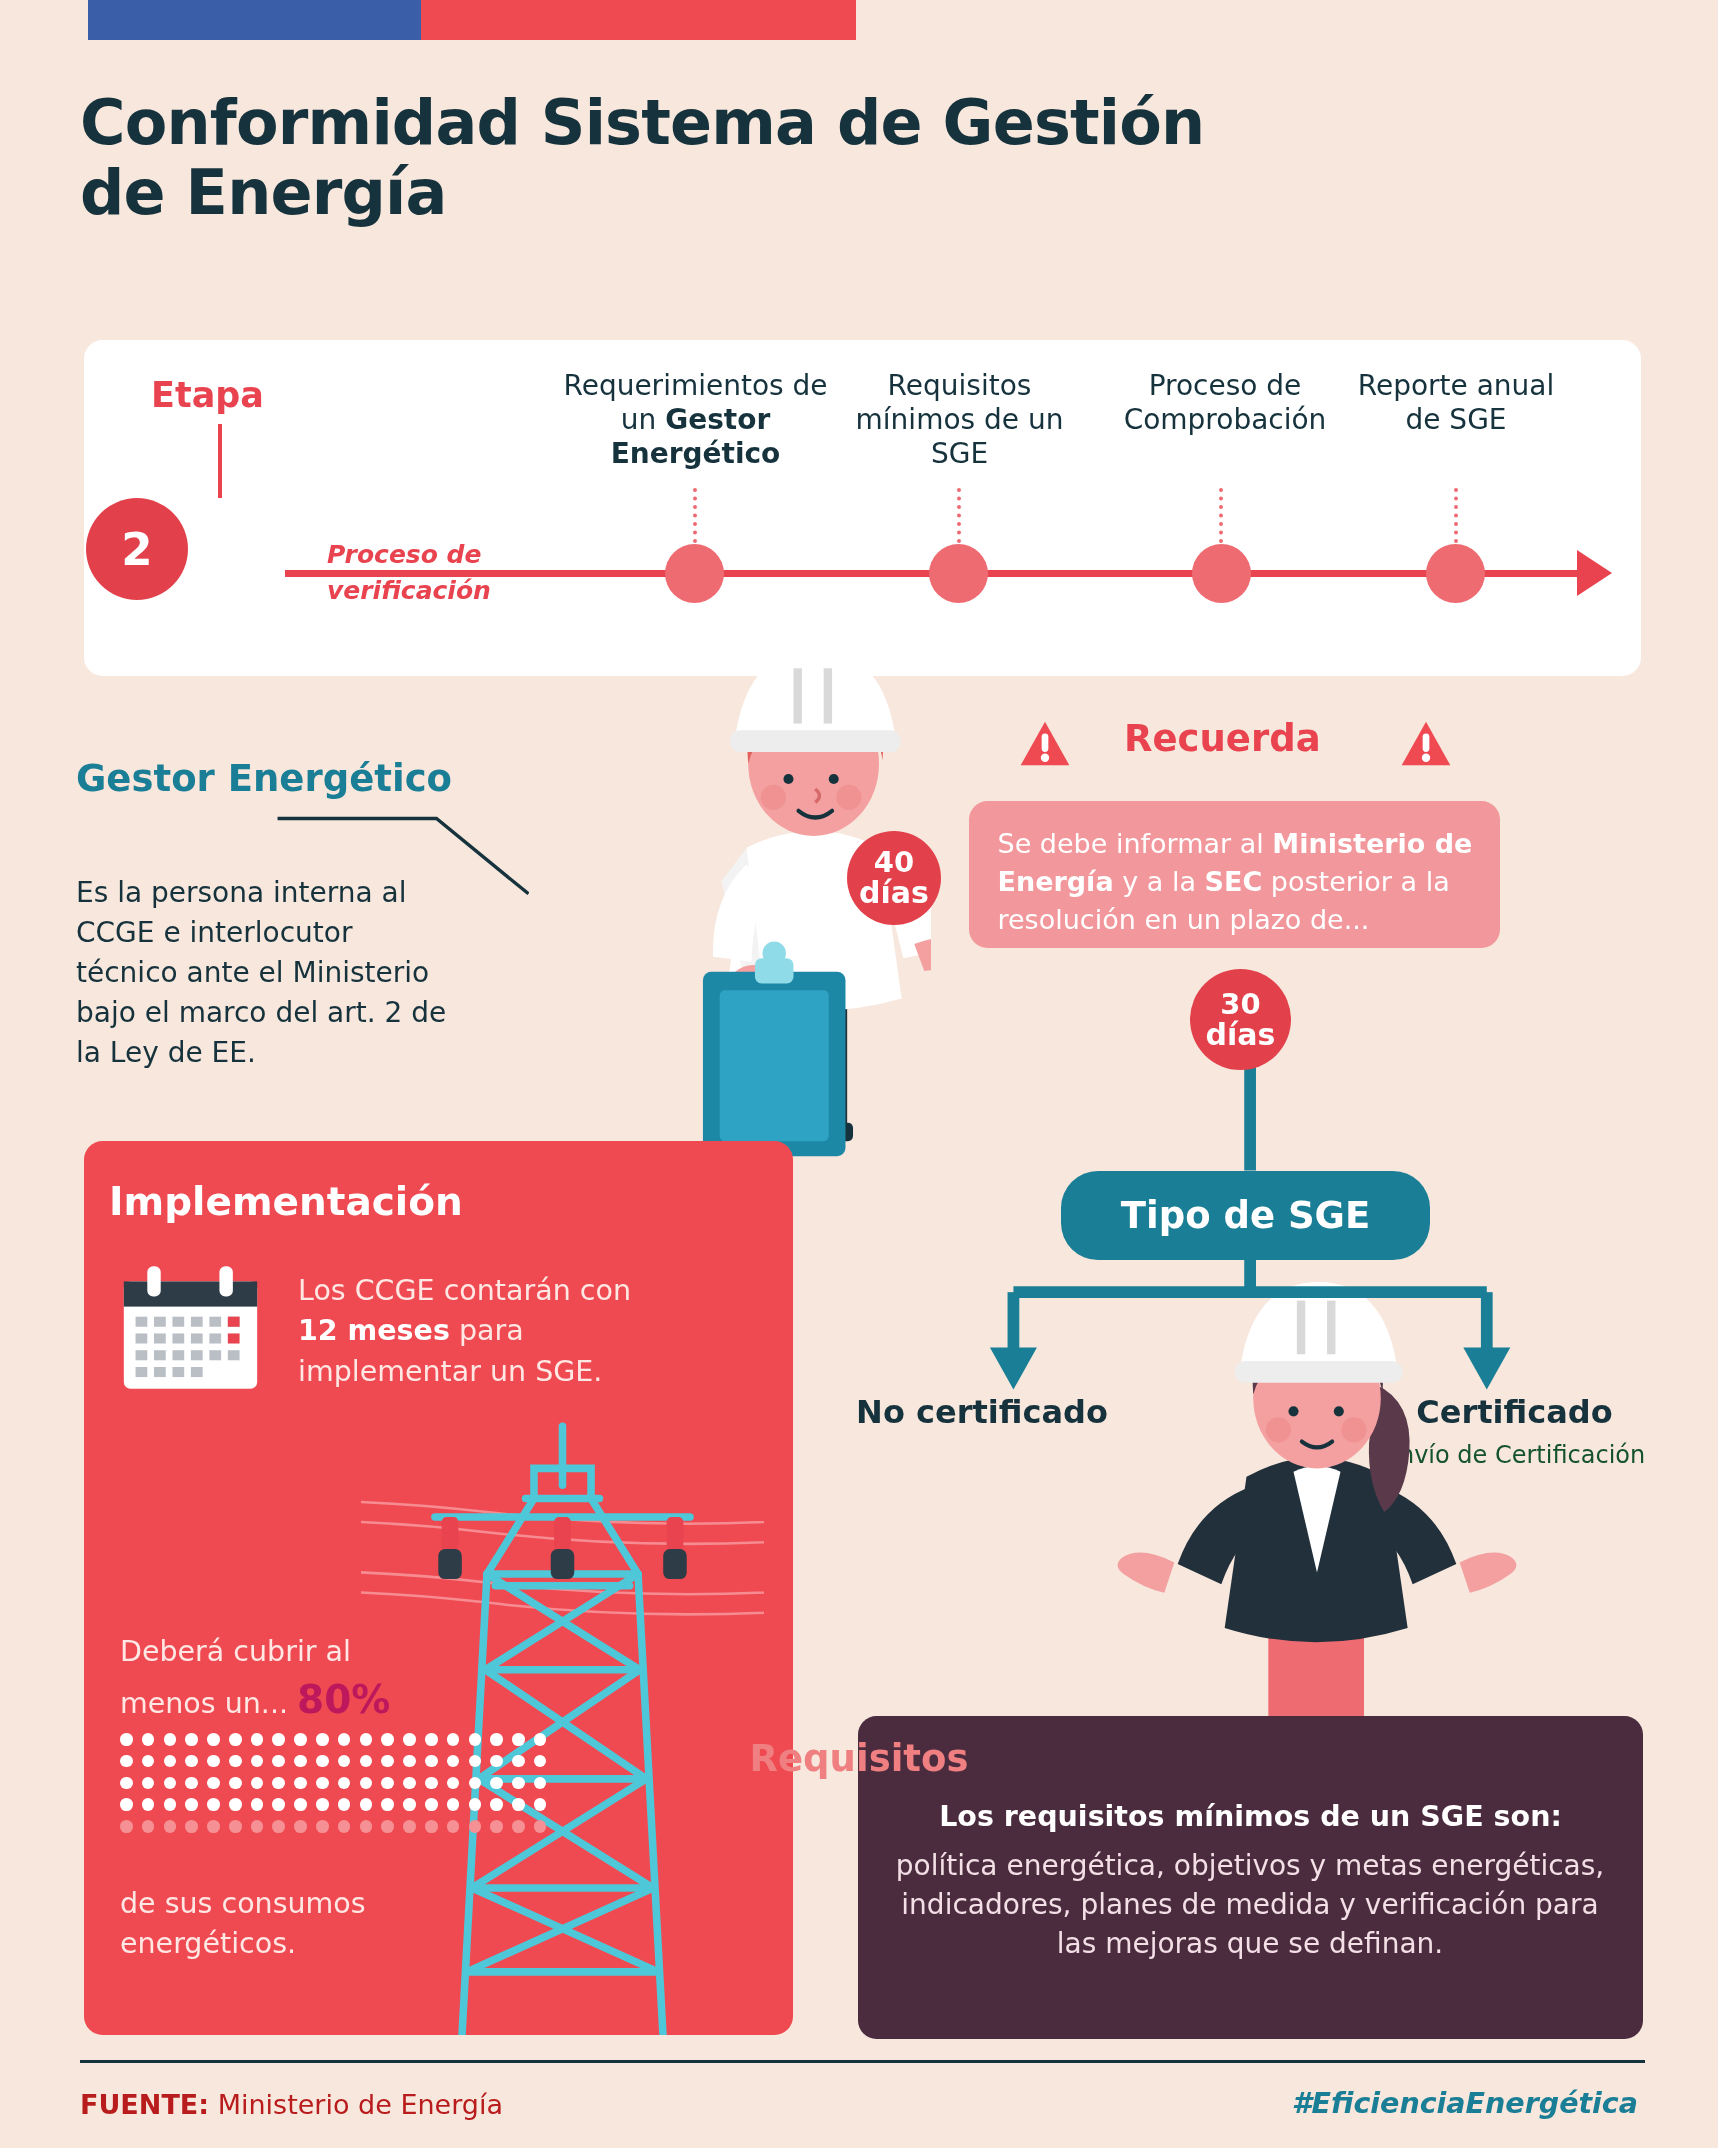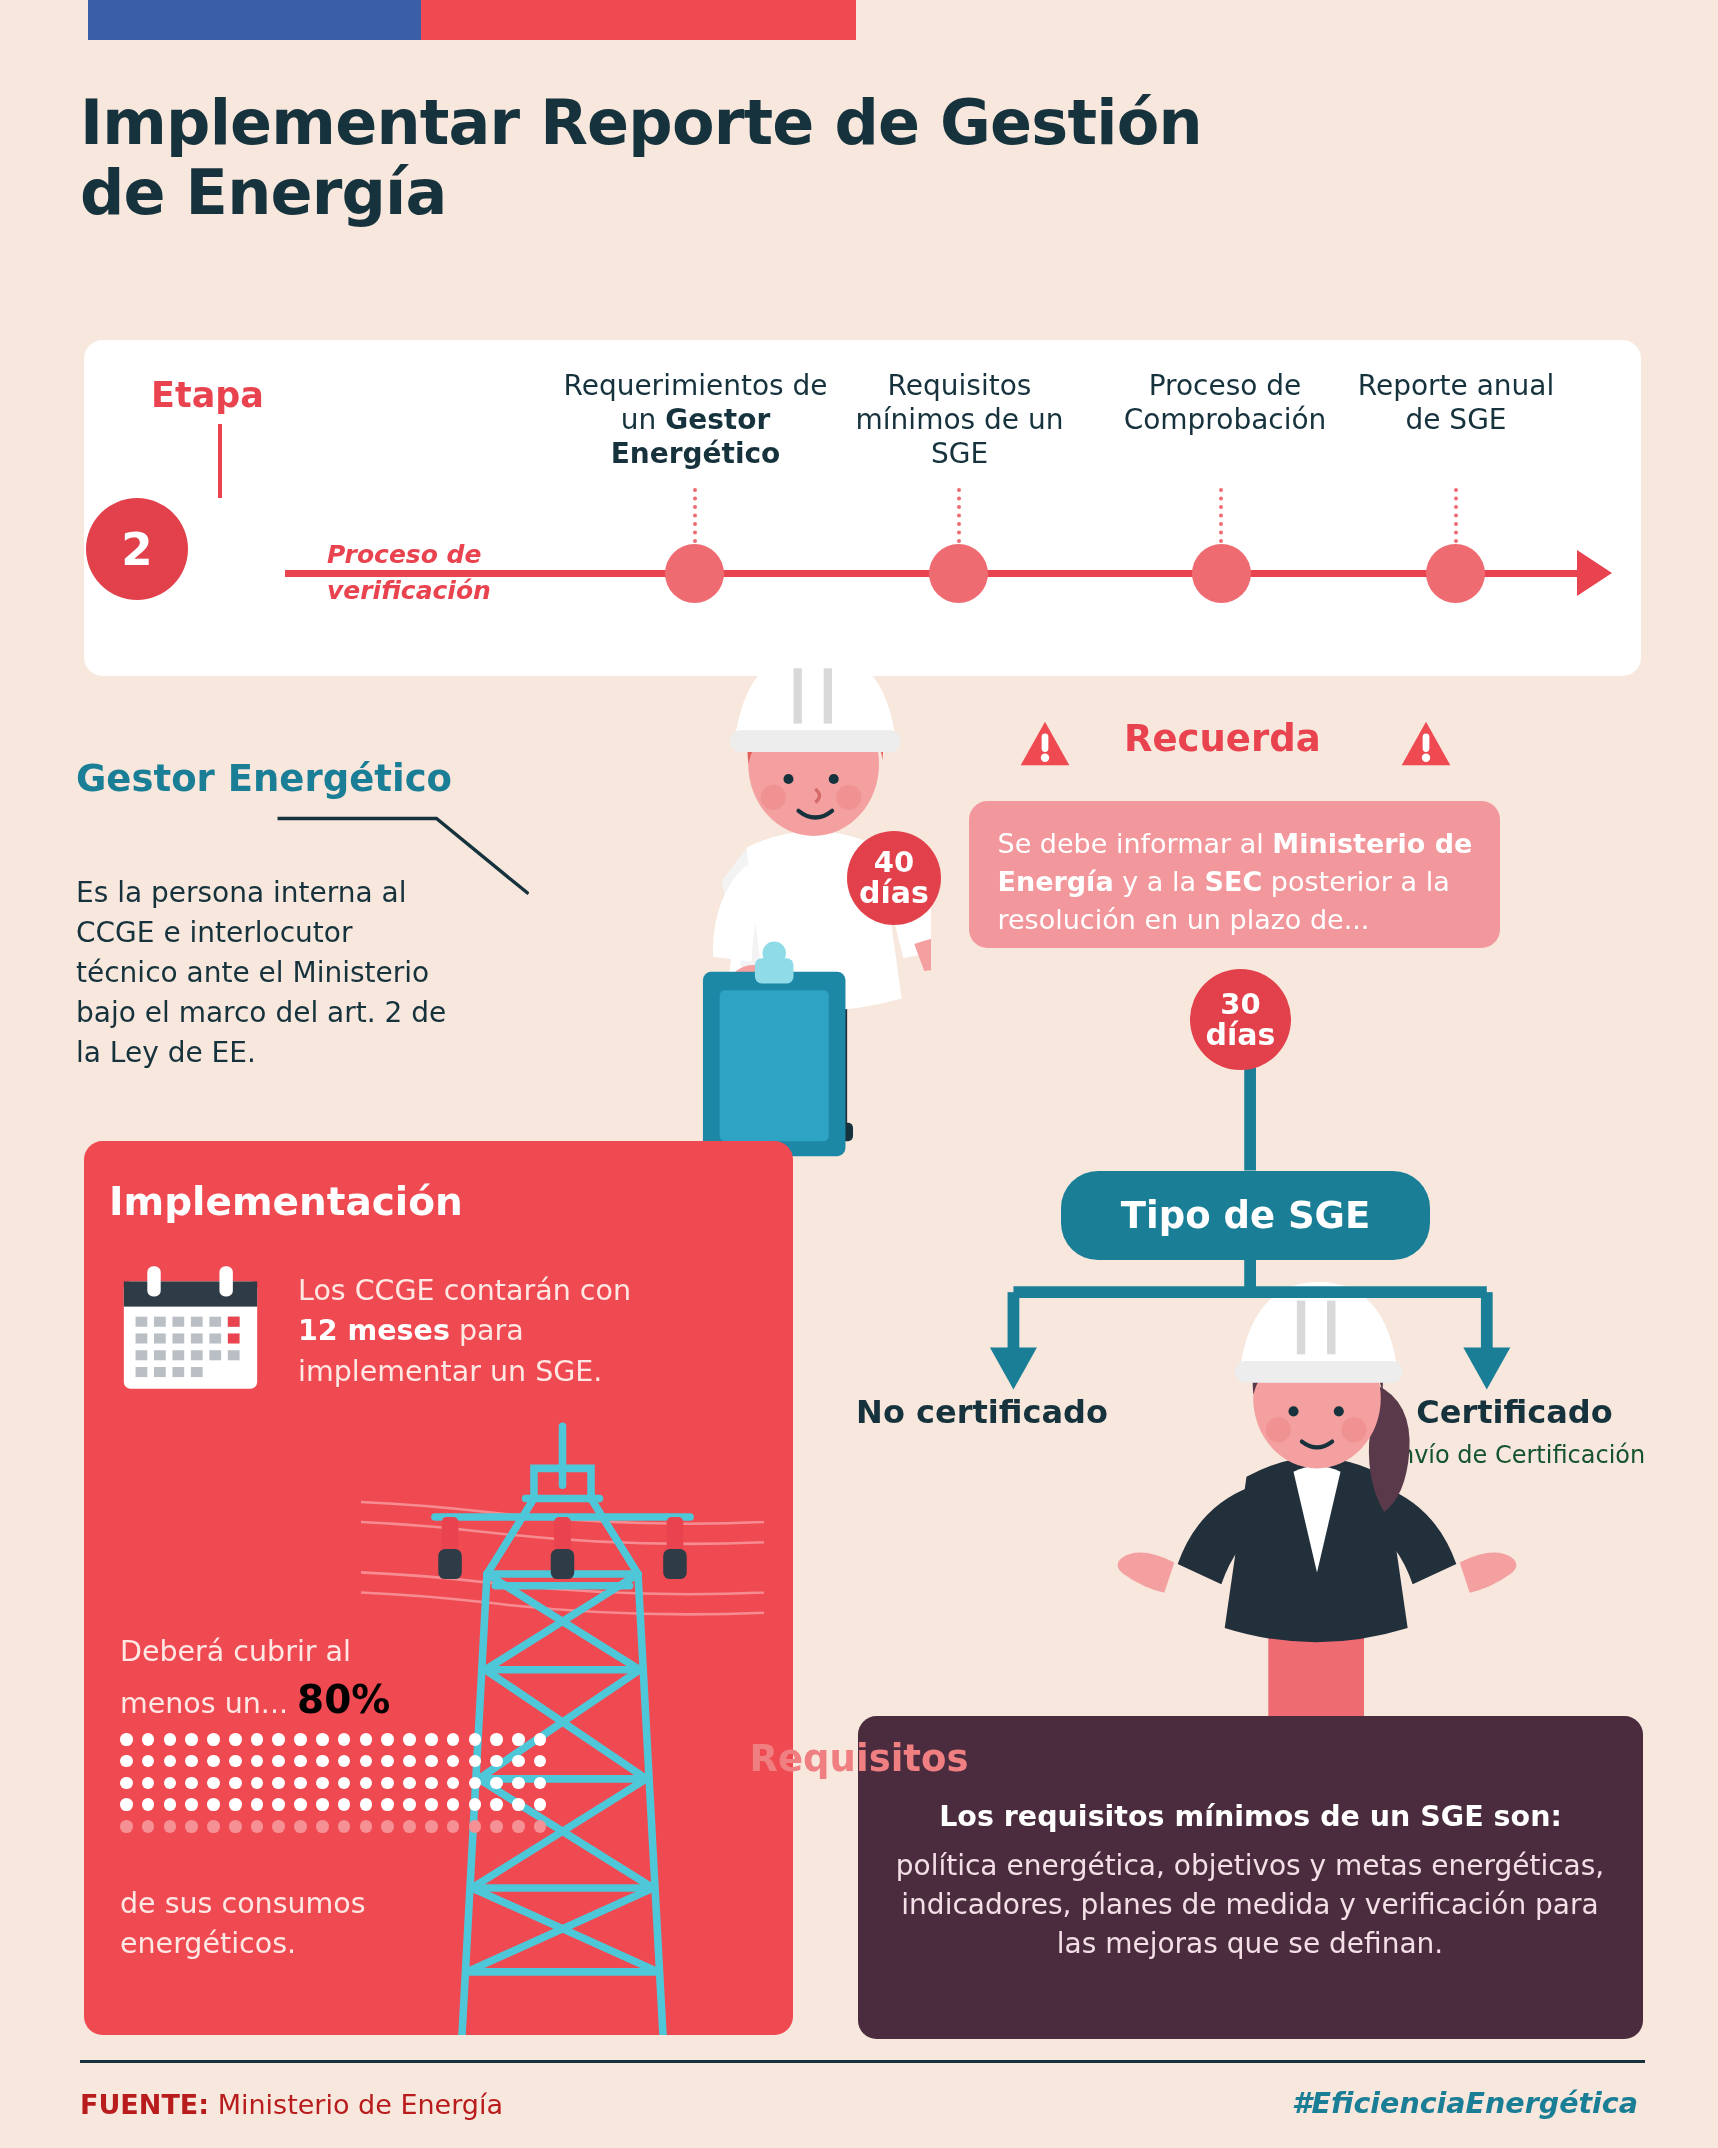"Implementar Reporte de Gestión de" div.title { text: Implementar Reporte -> Conformidad Sistema }
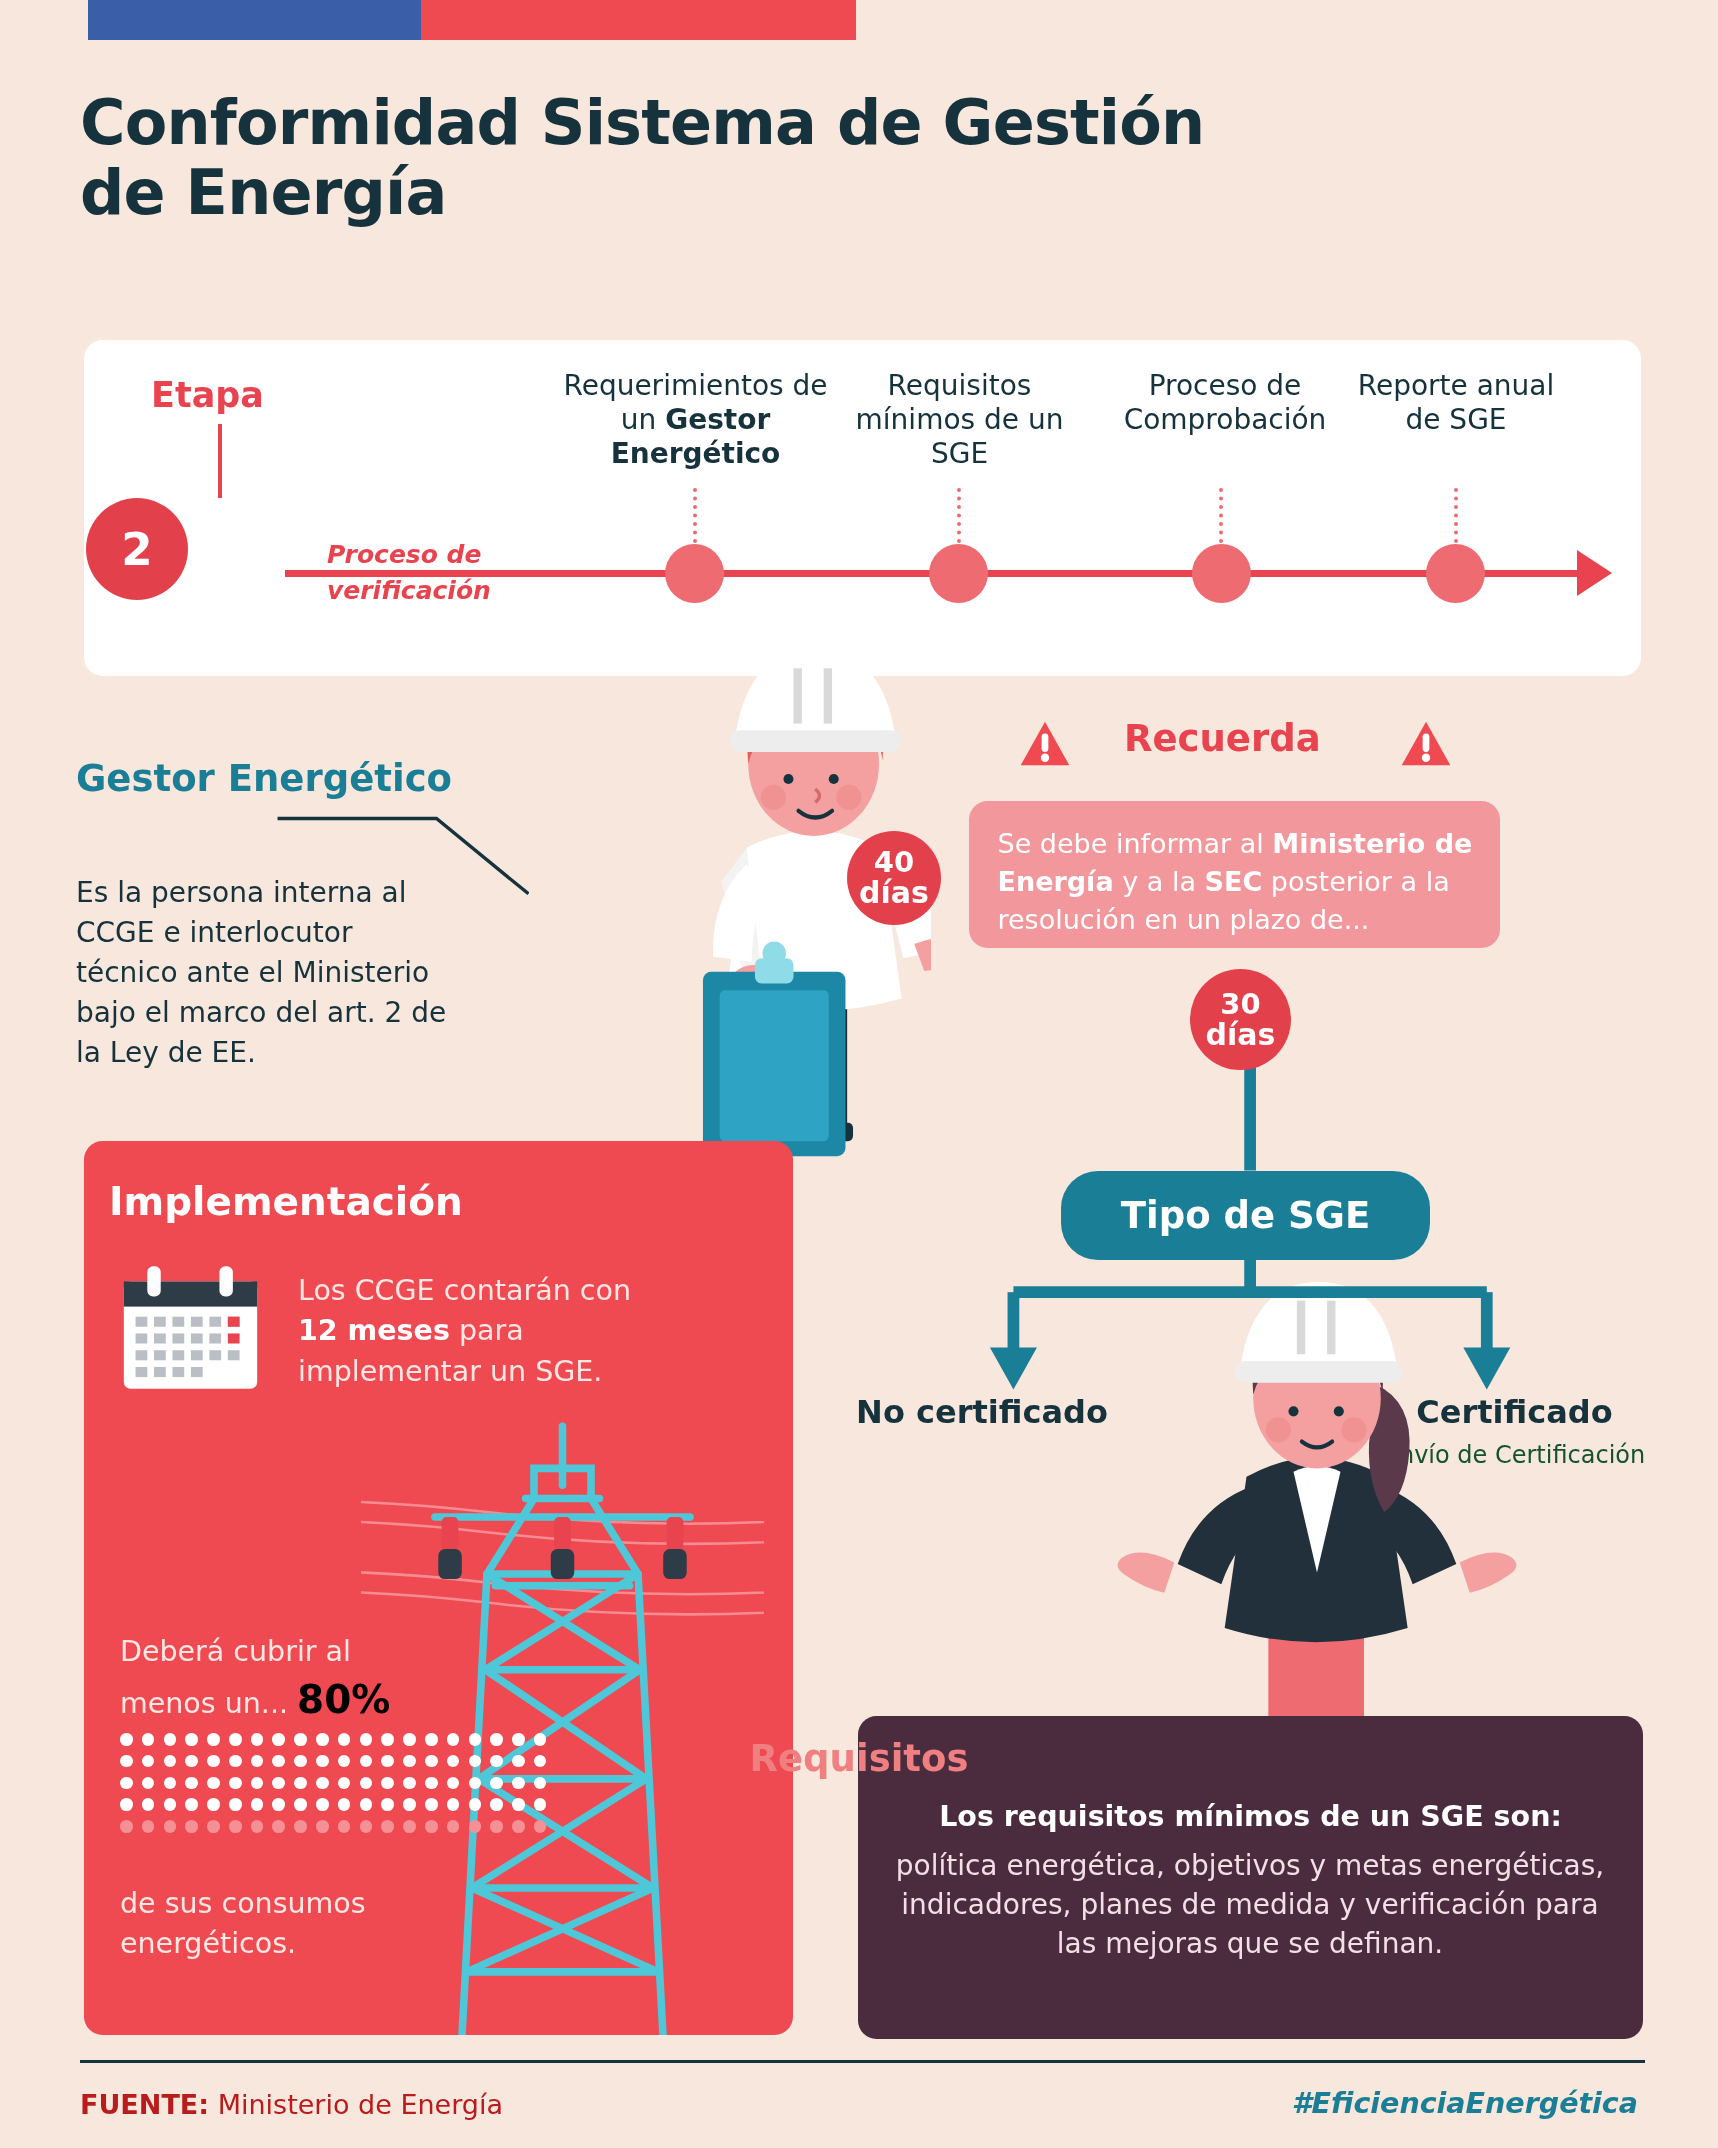"80%" .impl-cover .pct { color: #000000 -> #be185d }
